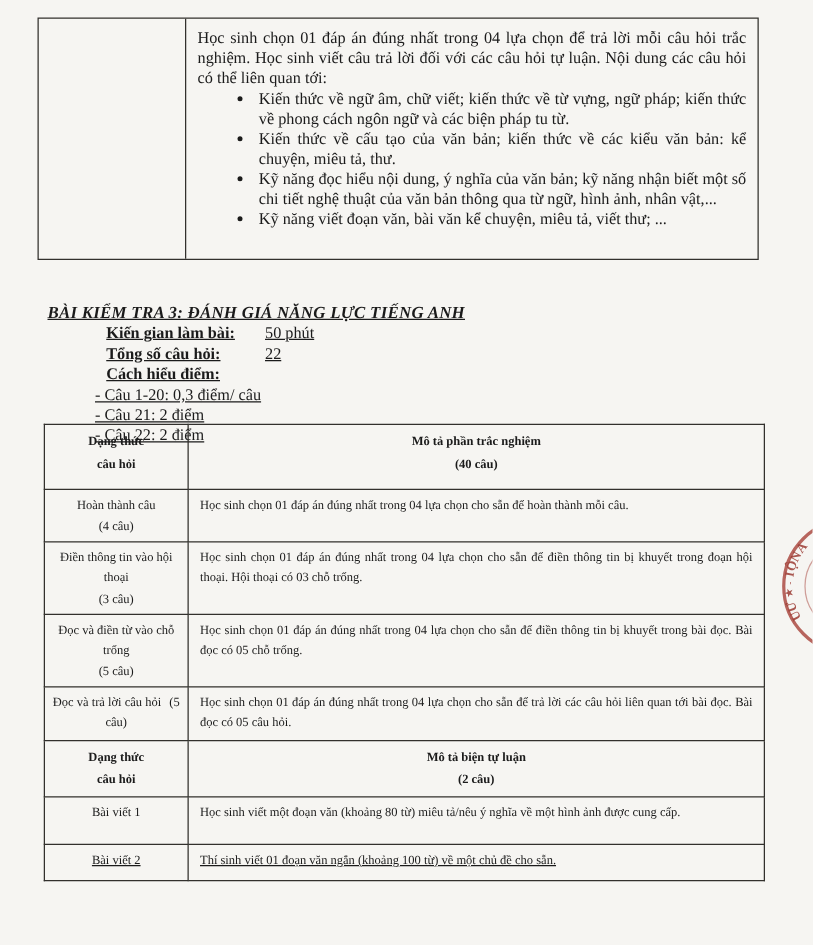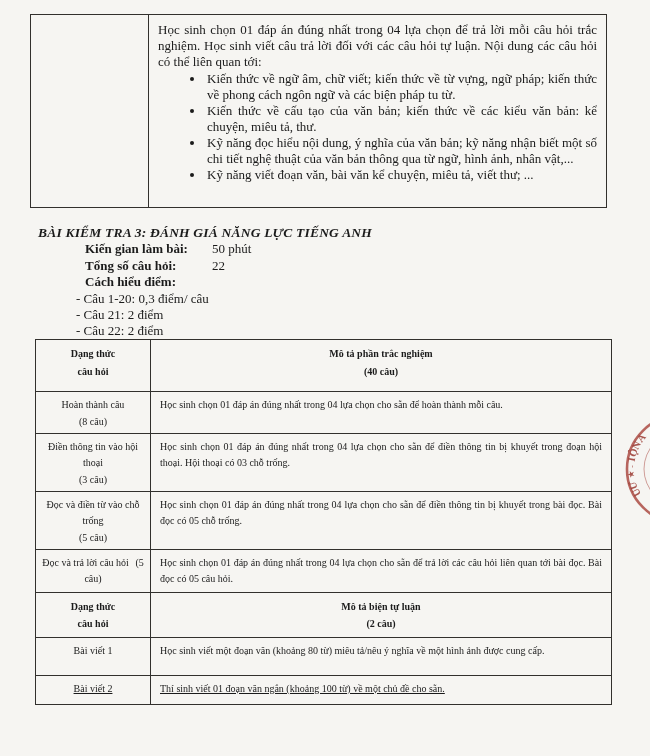"BÀI KIỂM TRA 3: ĐÁNH" .section { text-decoration: none -> underline; top: 225px -> 242px }
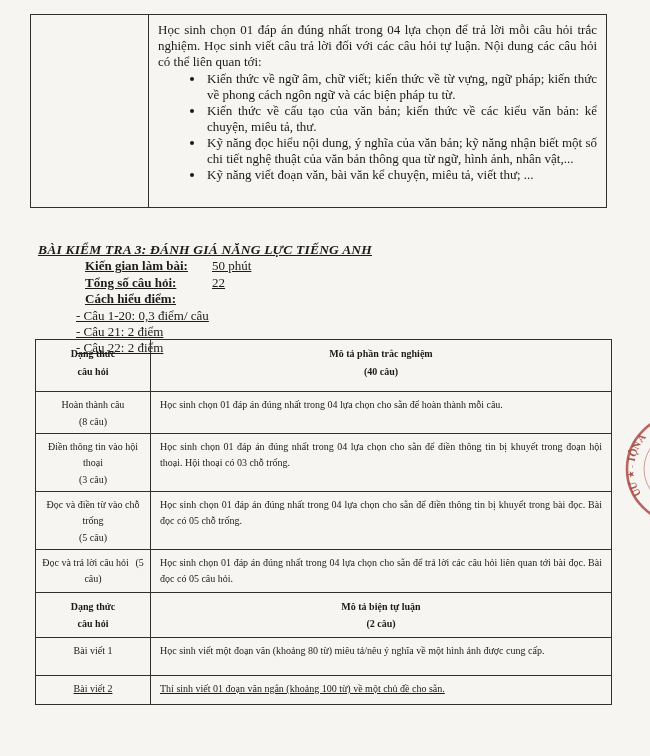"(8 câu)" span.qcount { text: 8 -> 4 }
